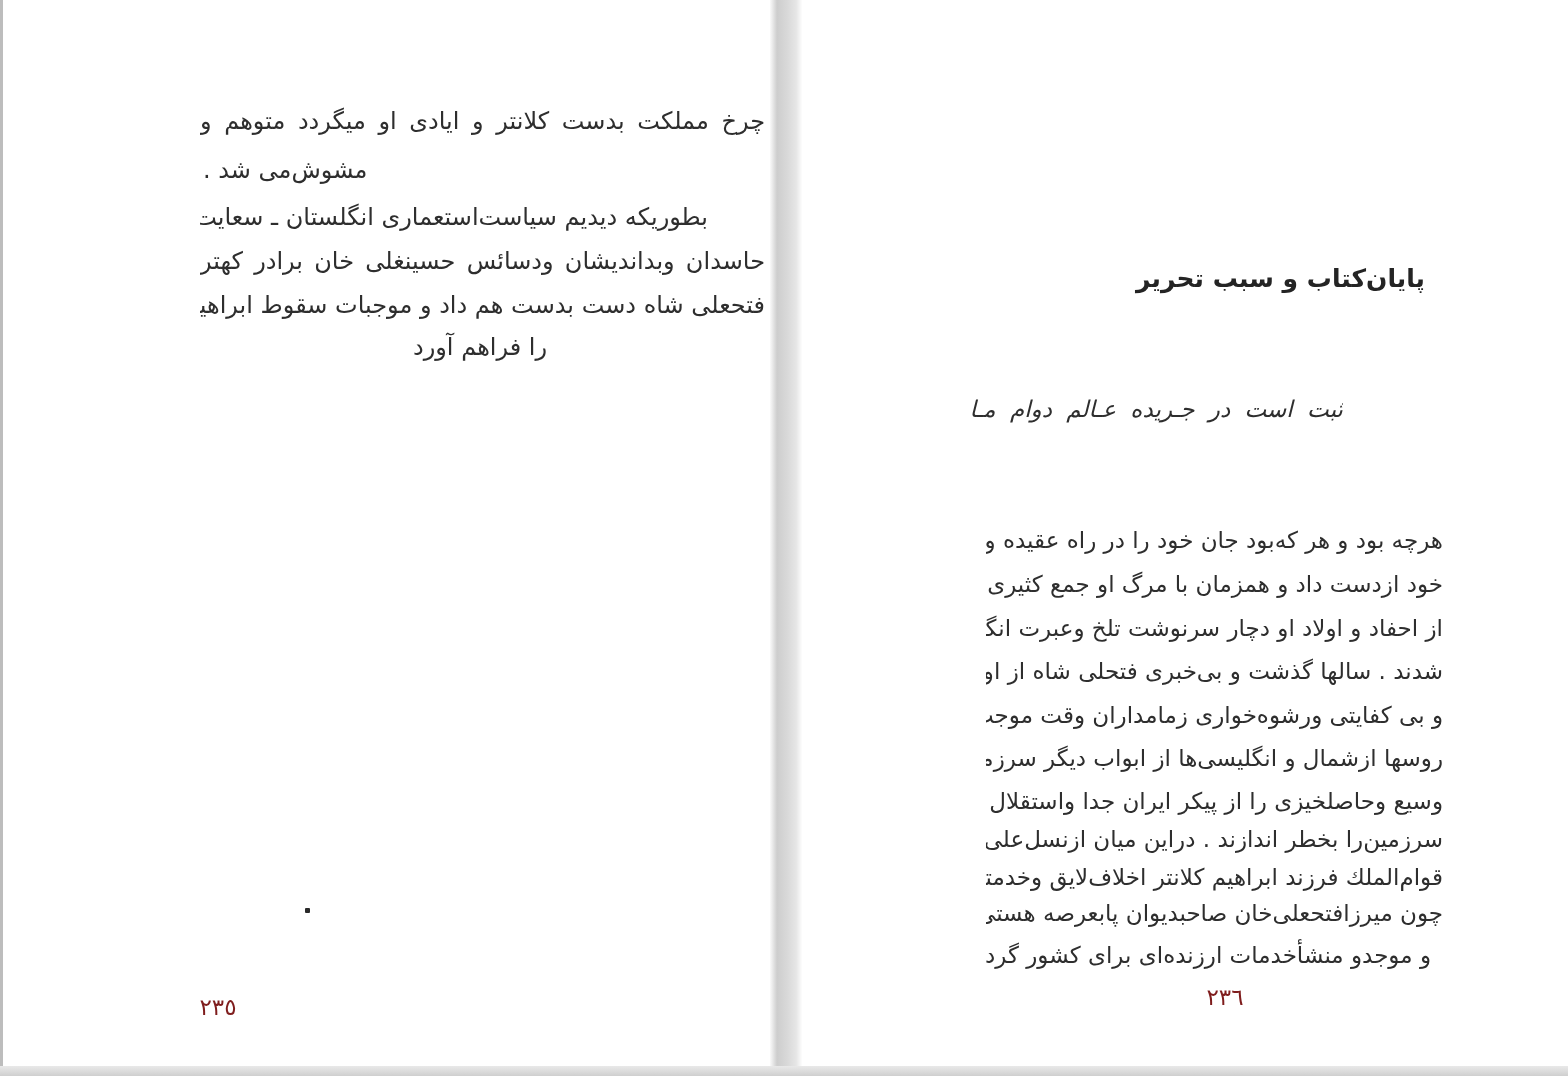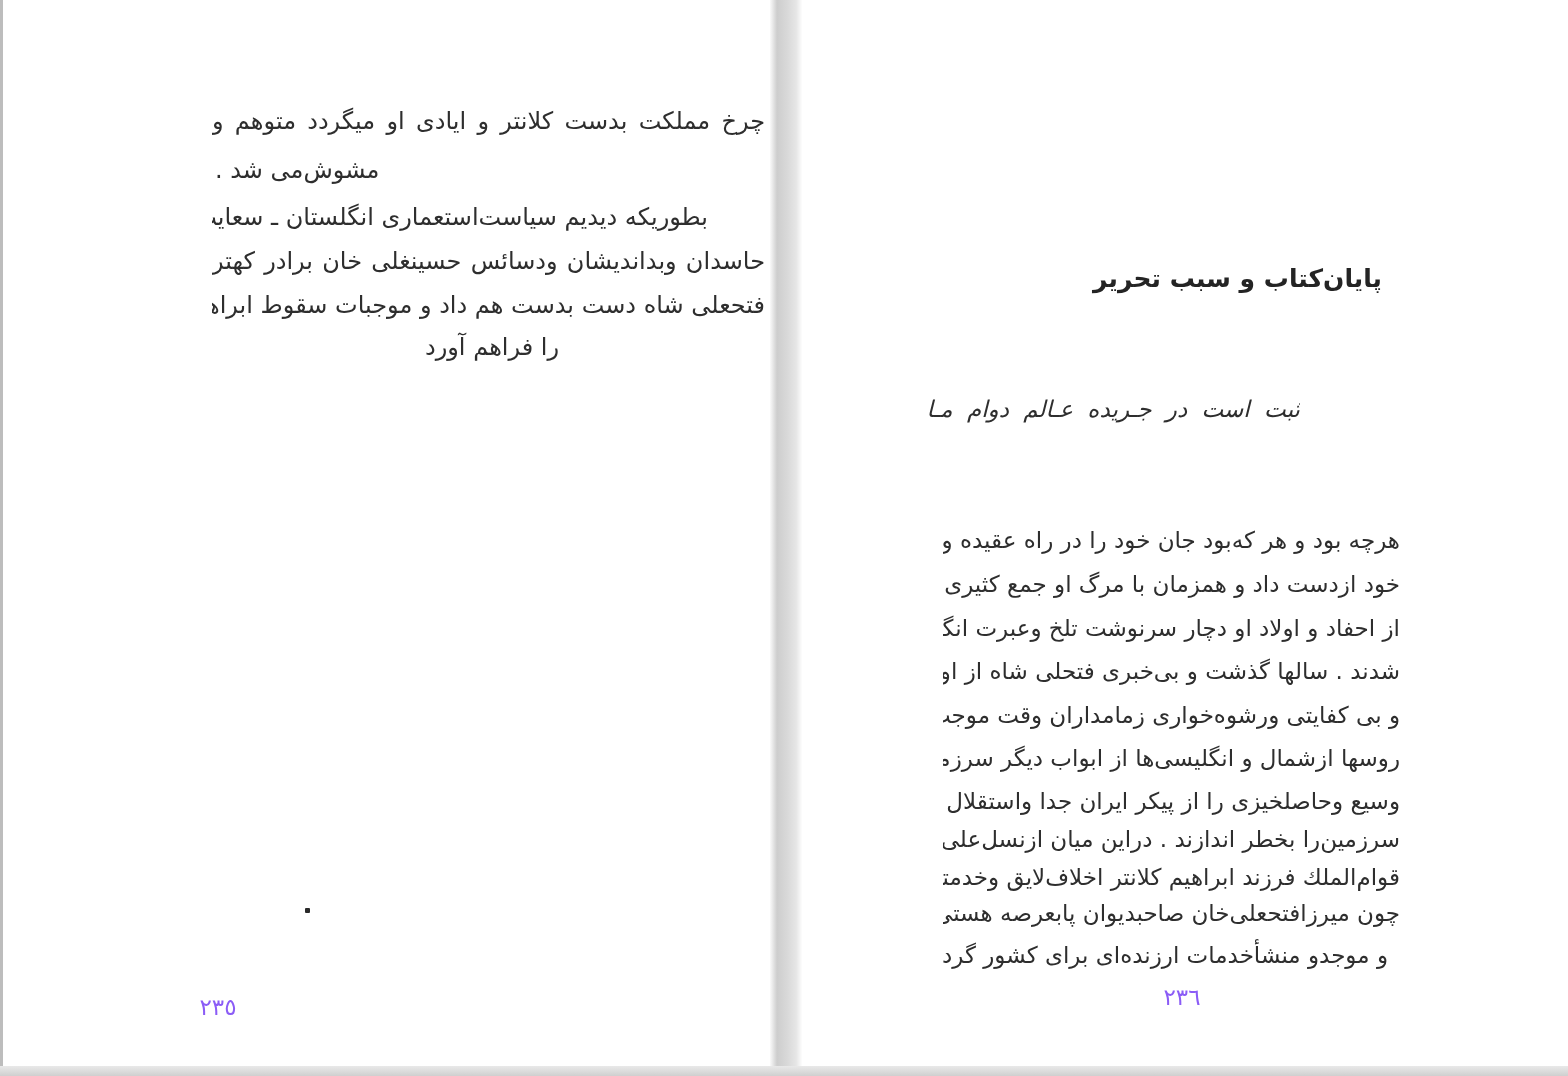"چرخ مملکت بدست کلانتر و" .page-left .tline { margin-left: 12px -> none }
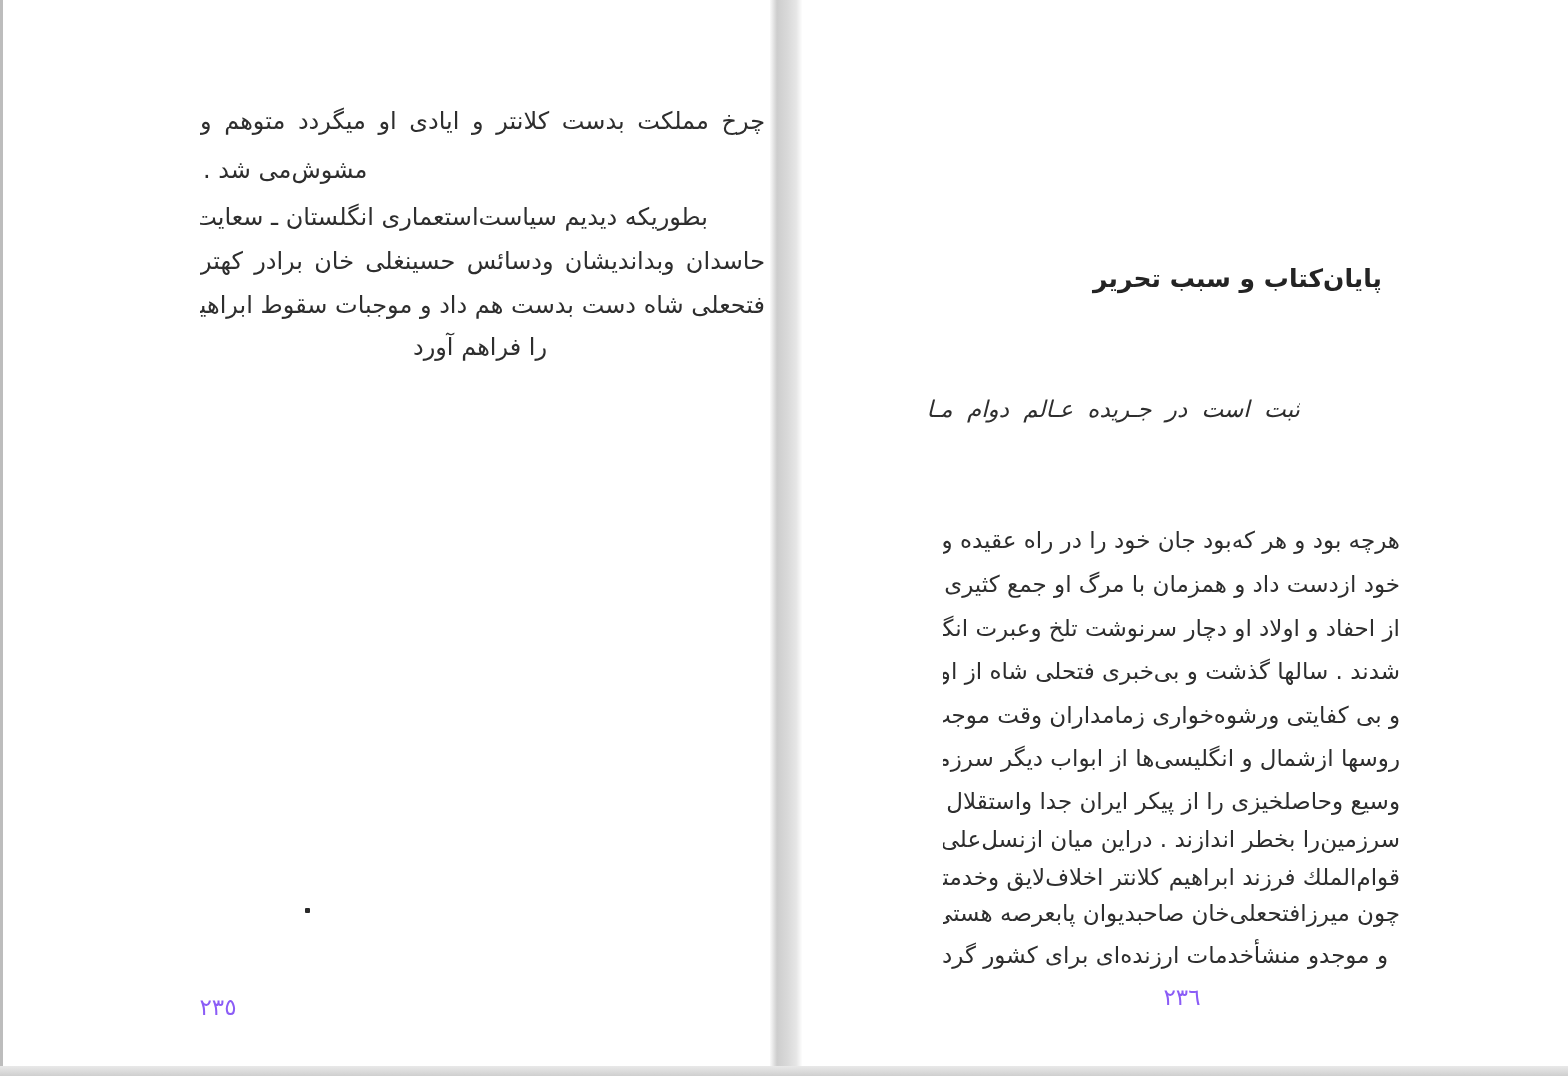"پایان‌کتاب و سبب تحریر" .page-right { left: 943px -> 986px }
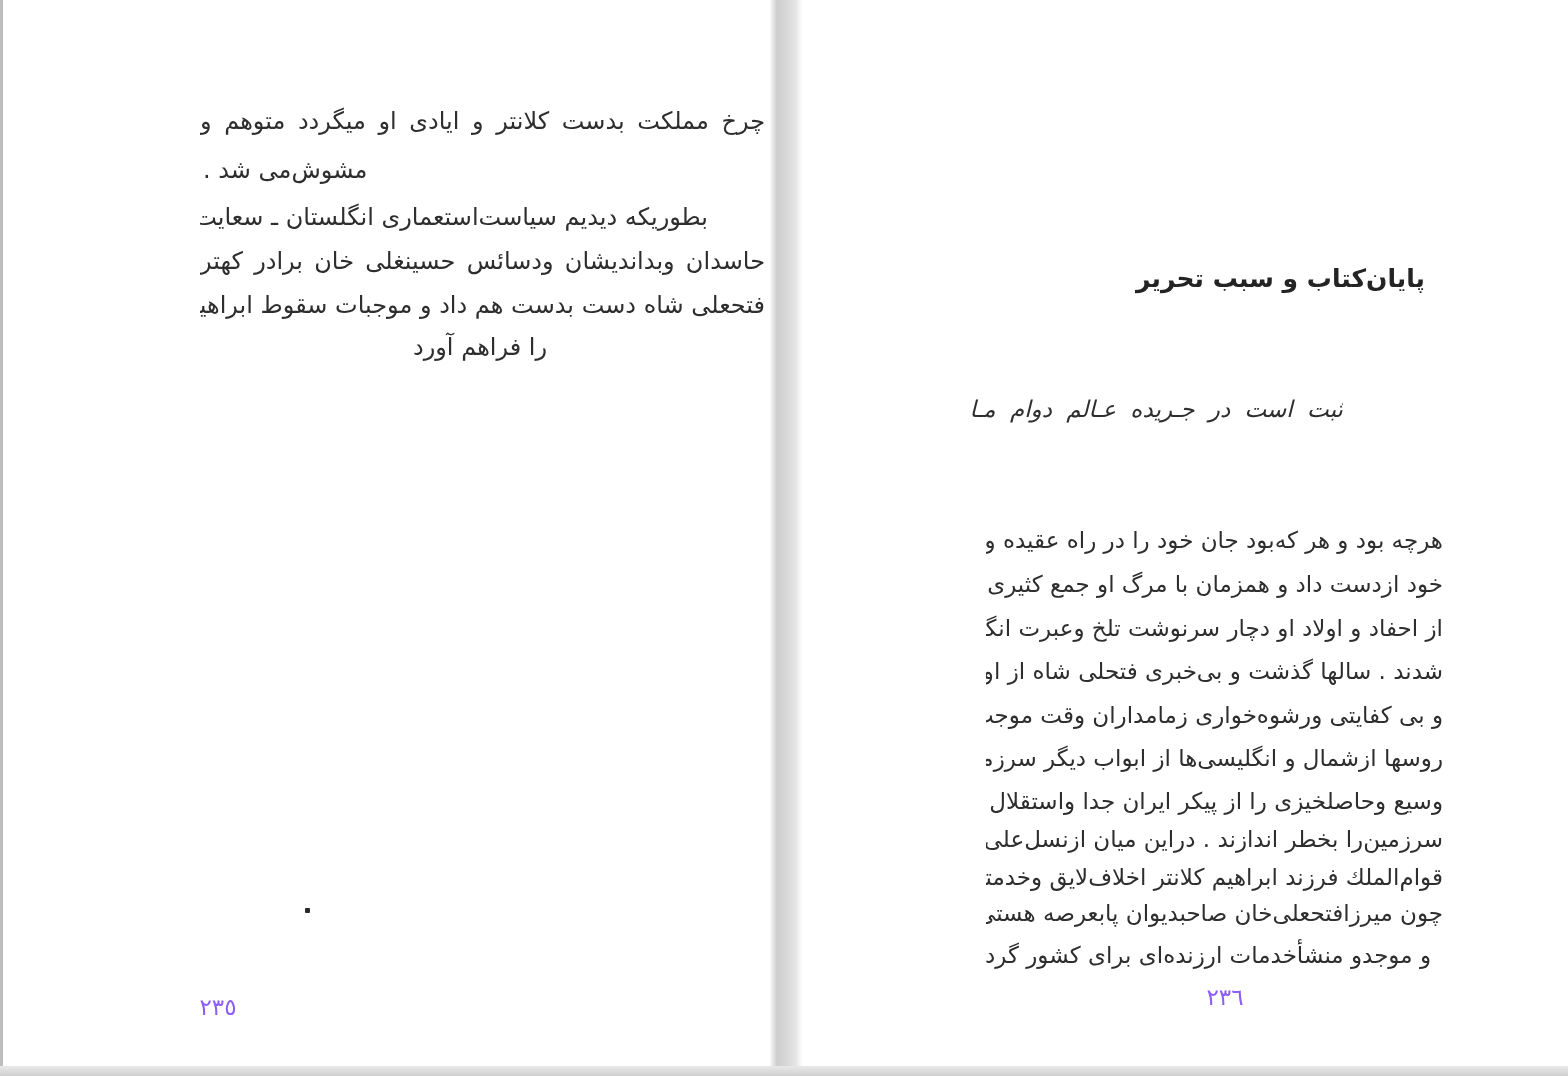"٢٣٥" .pagenum { color: #8b5cf6 -> #7f1d1d }
